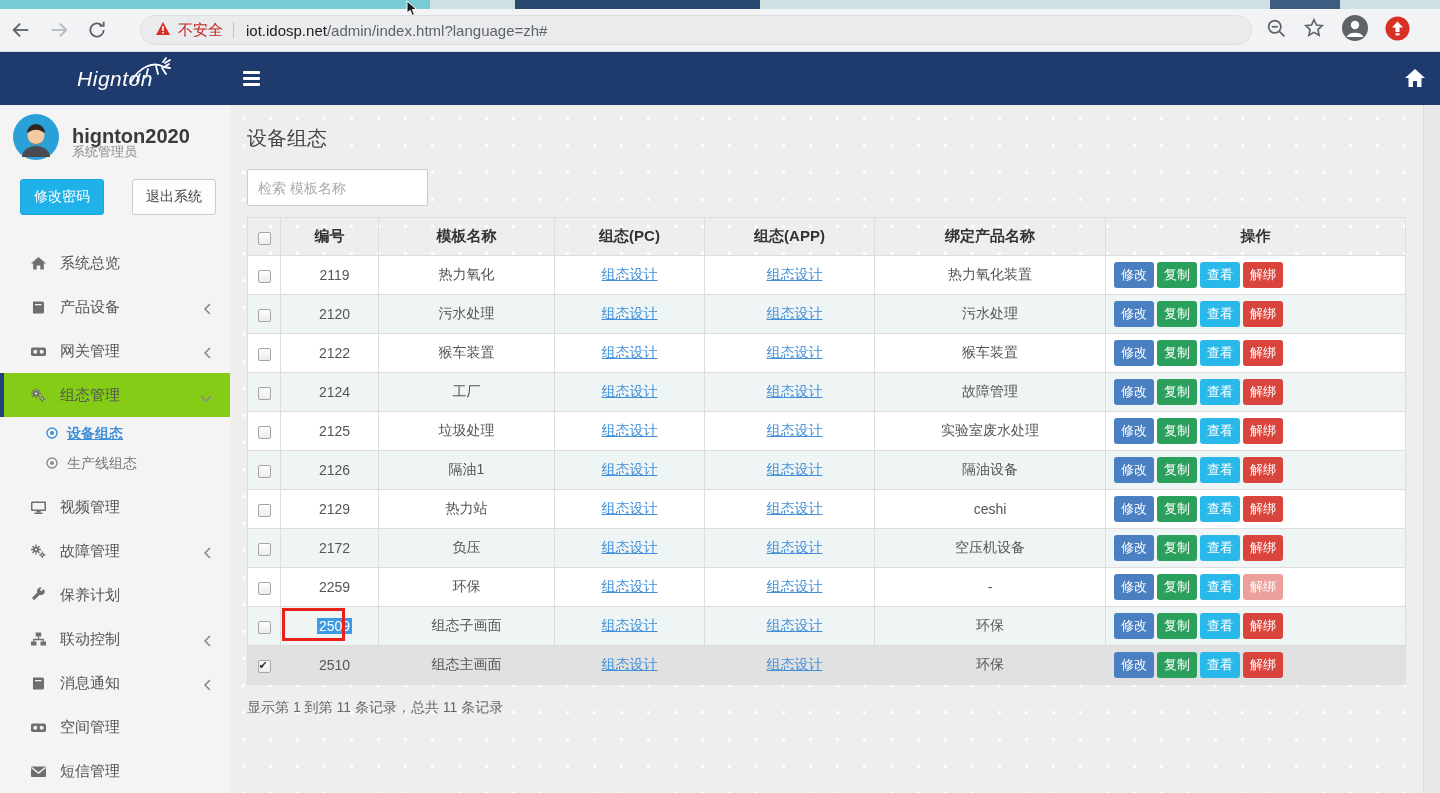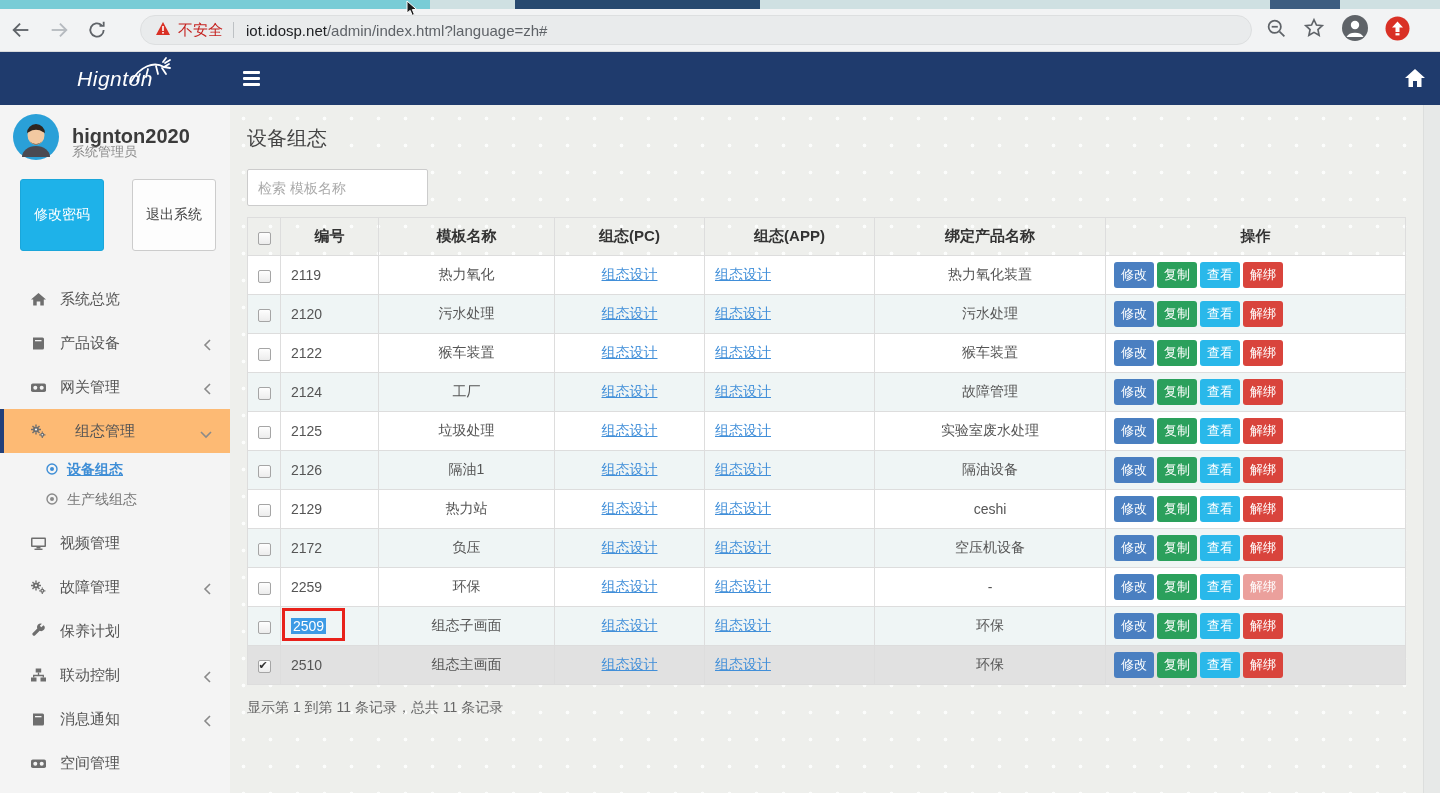"修改密码" .btn-cyan { padding: 26px 13px -> 8px 13px }
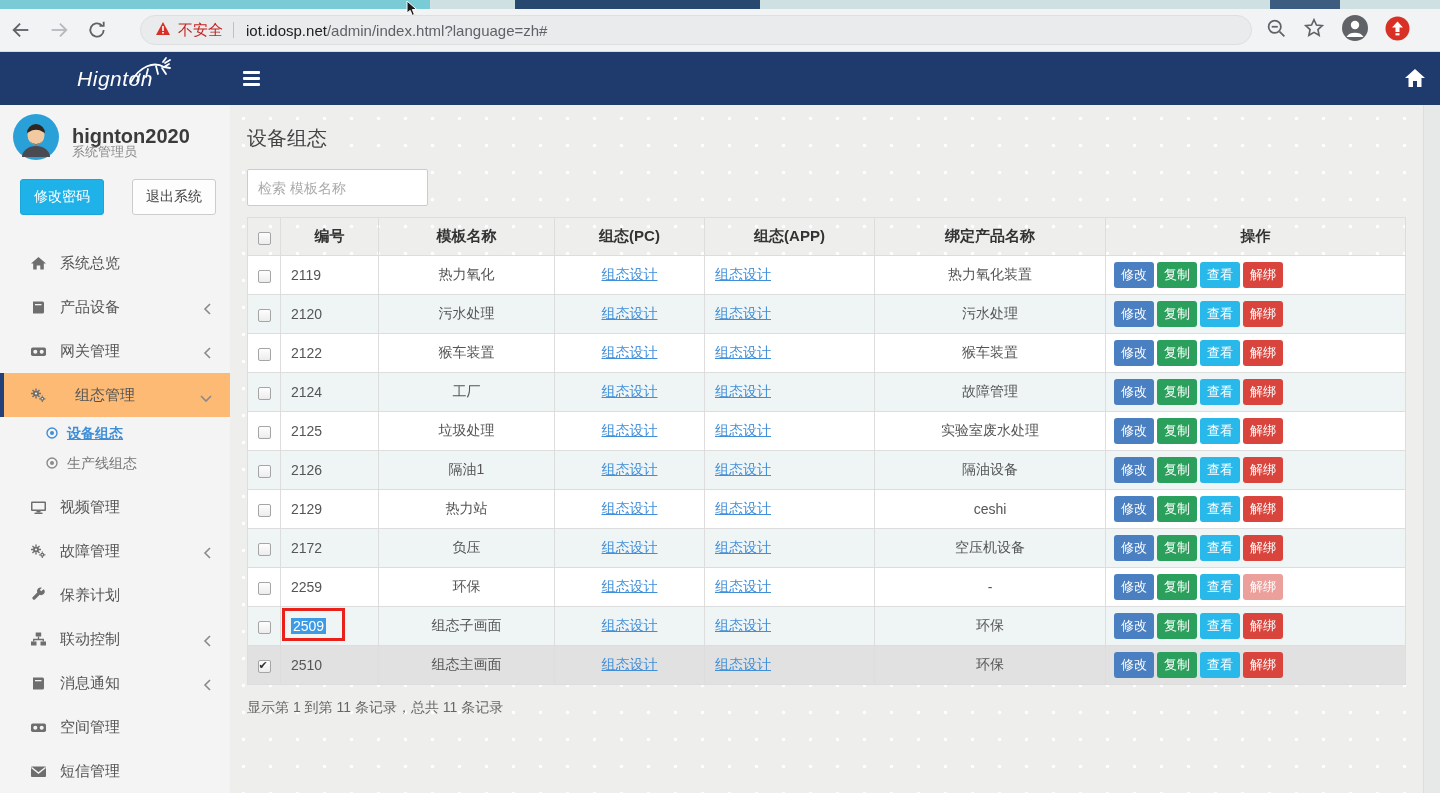"2119" td.al, th.al { text-align: left -> center }
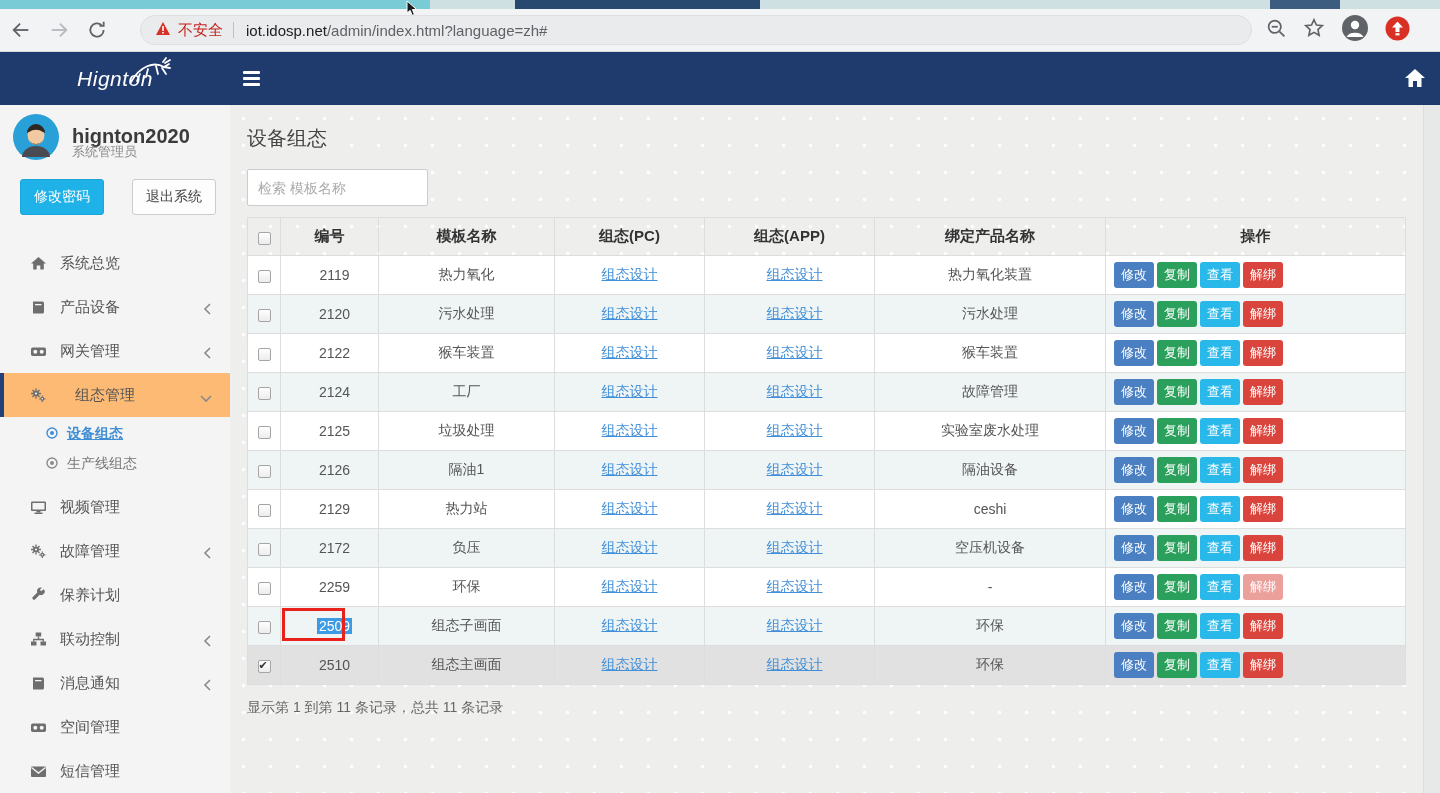"组态管理" .nav-item.active { background: #fdba74 -> #84cc16; gap: 15px -> none }
